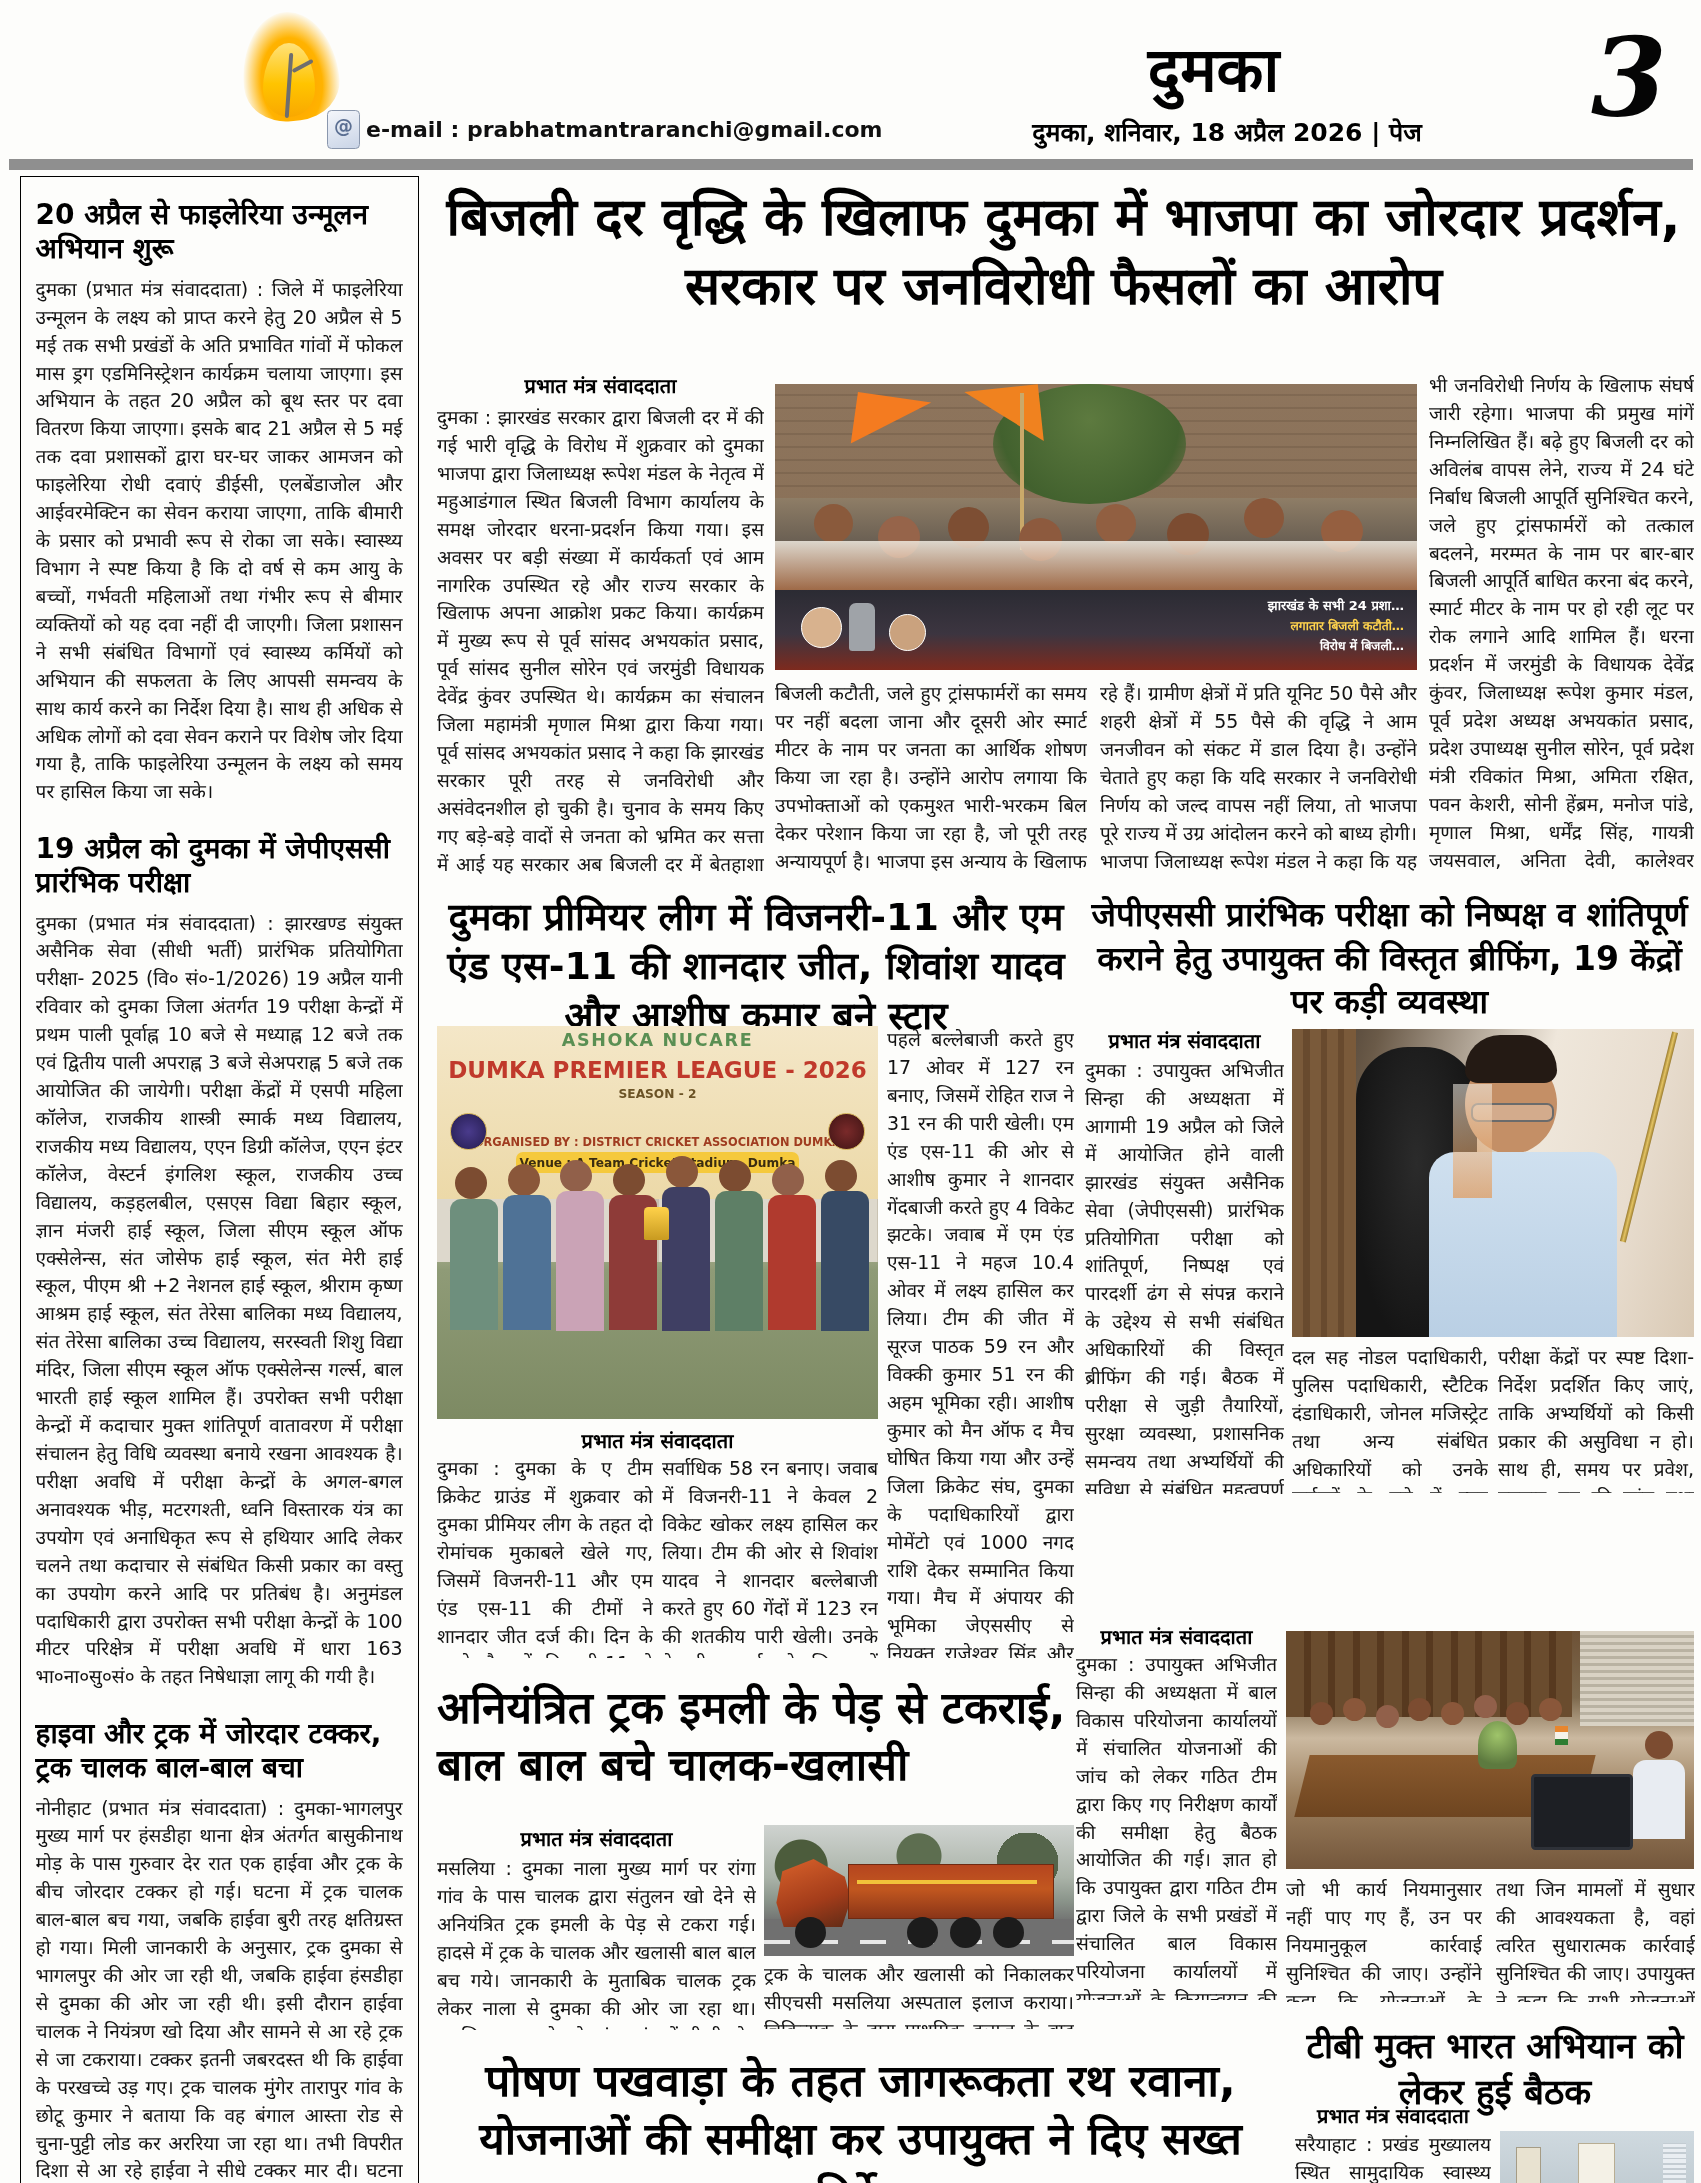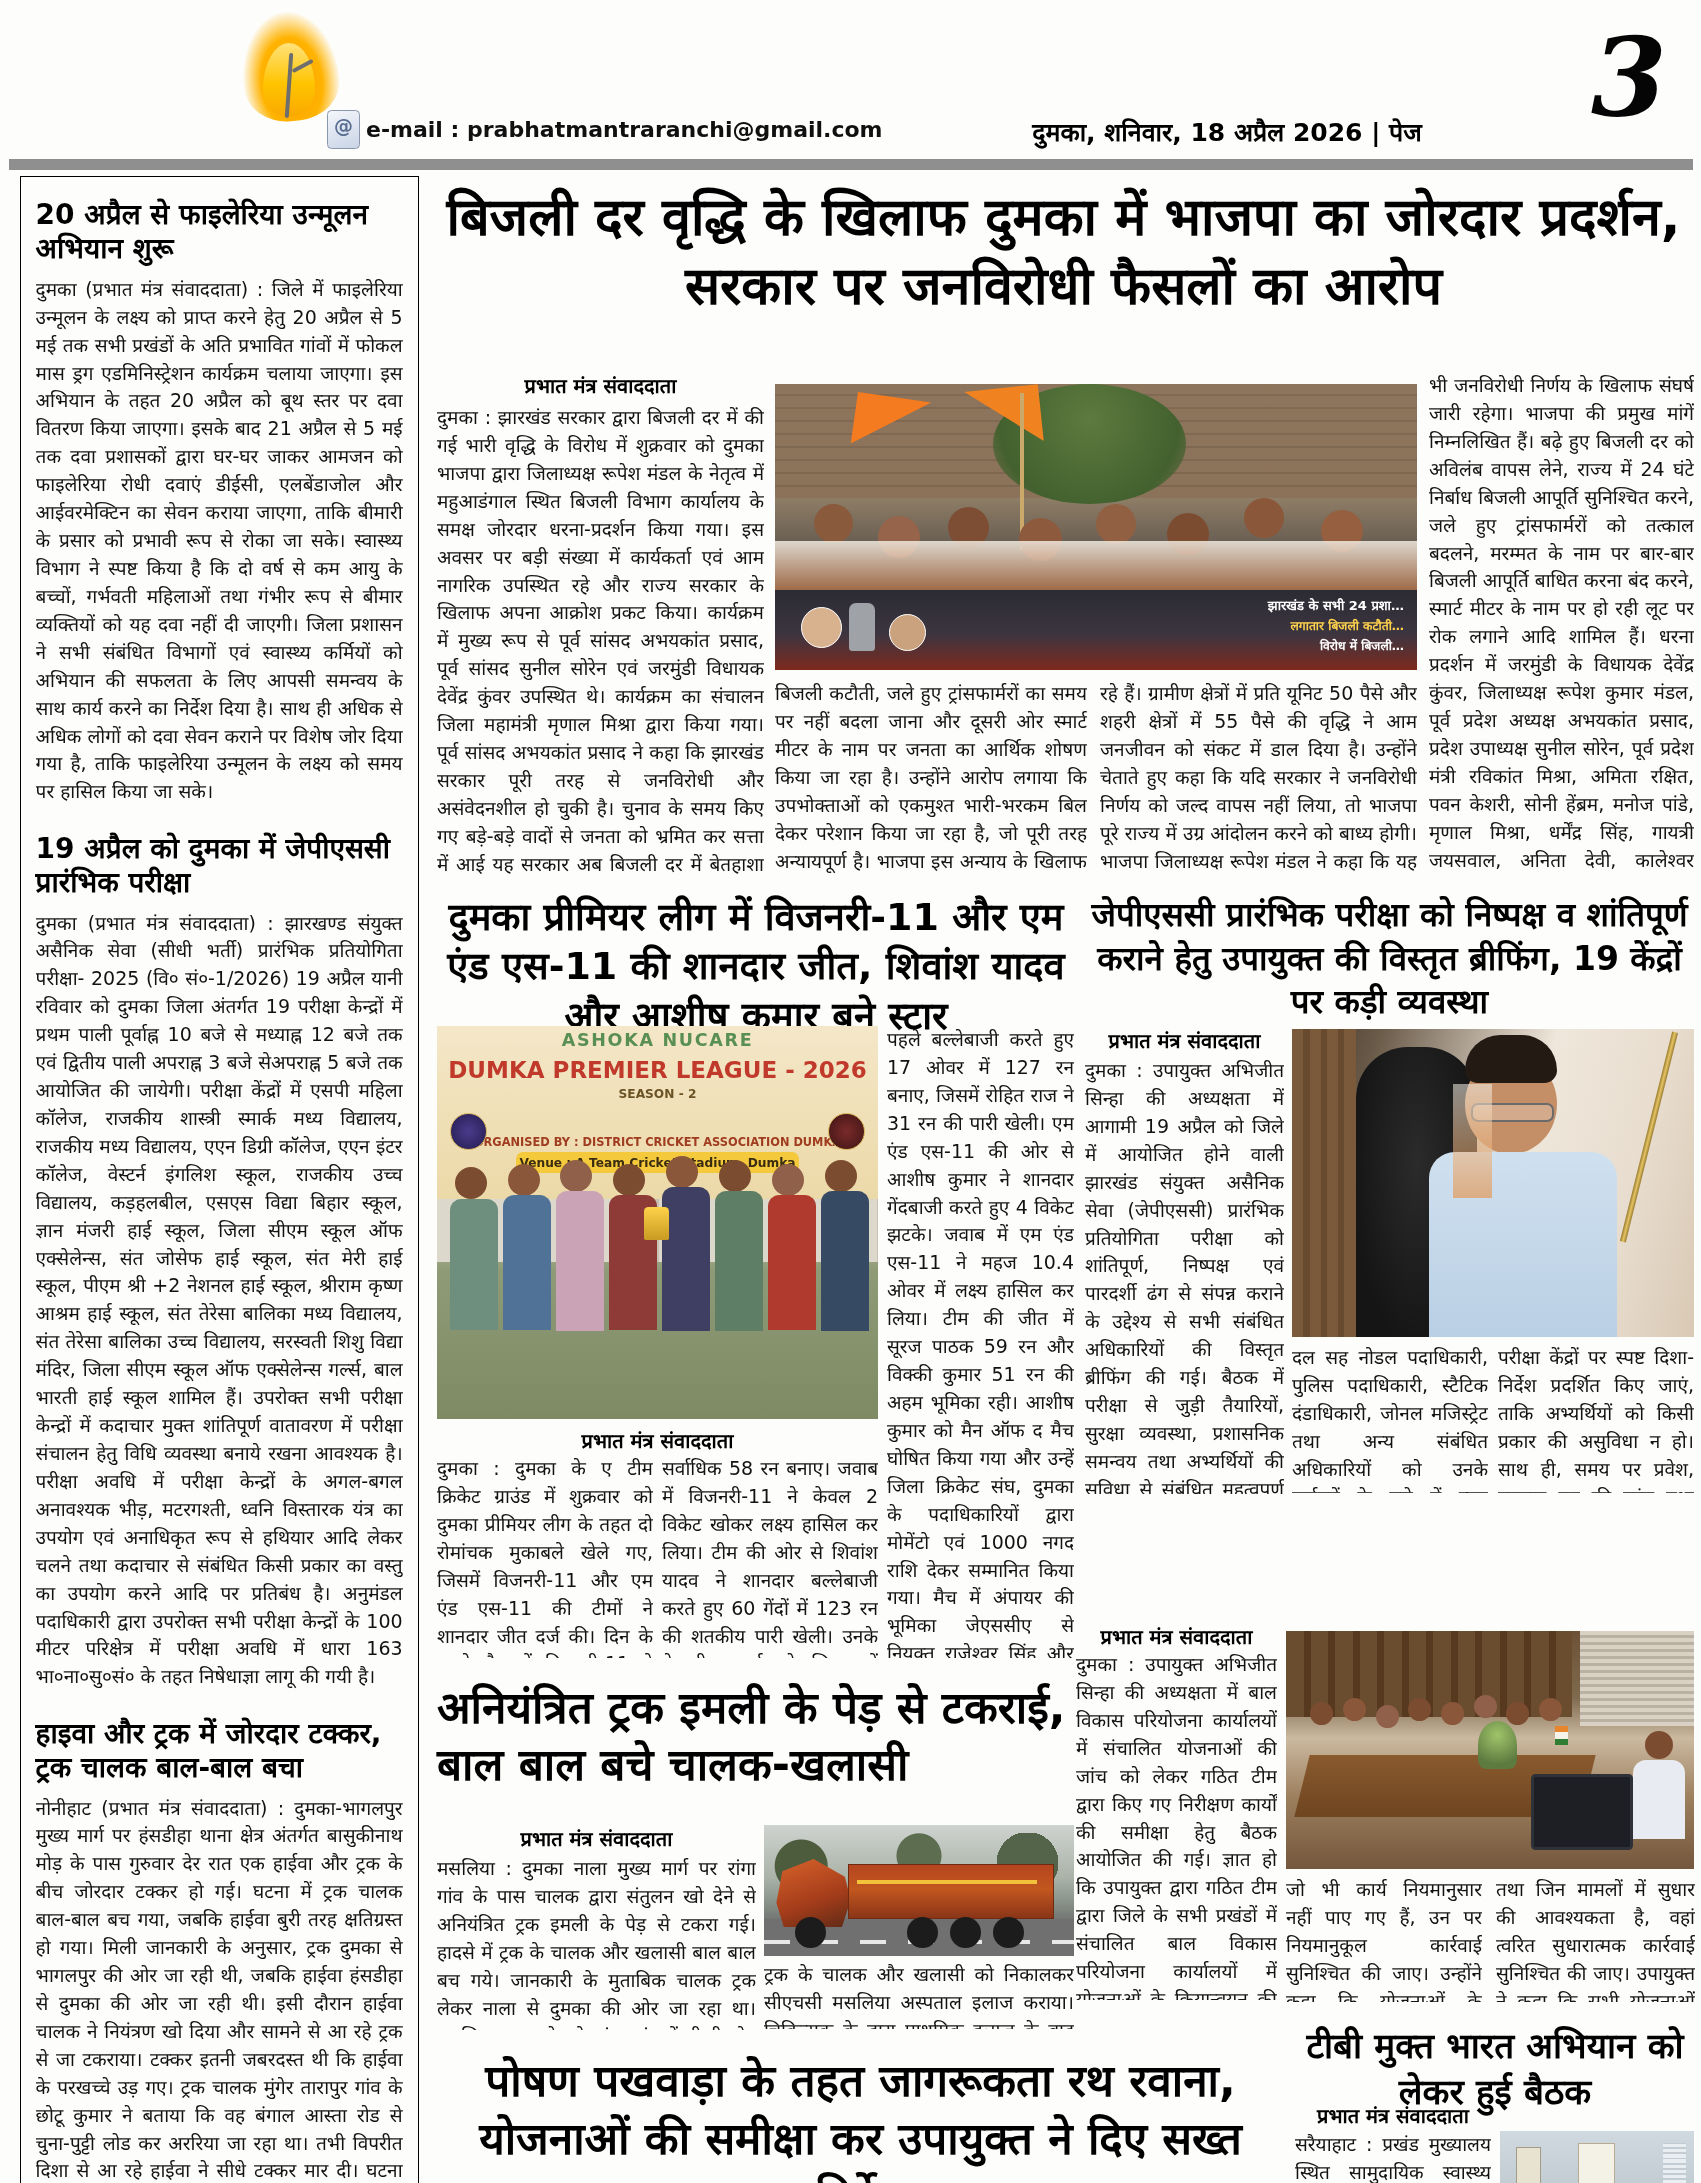"दुमका" div.abs { html: none -> <div>दुमका</div> }
